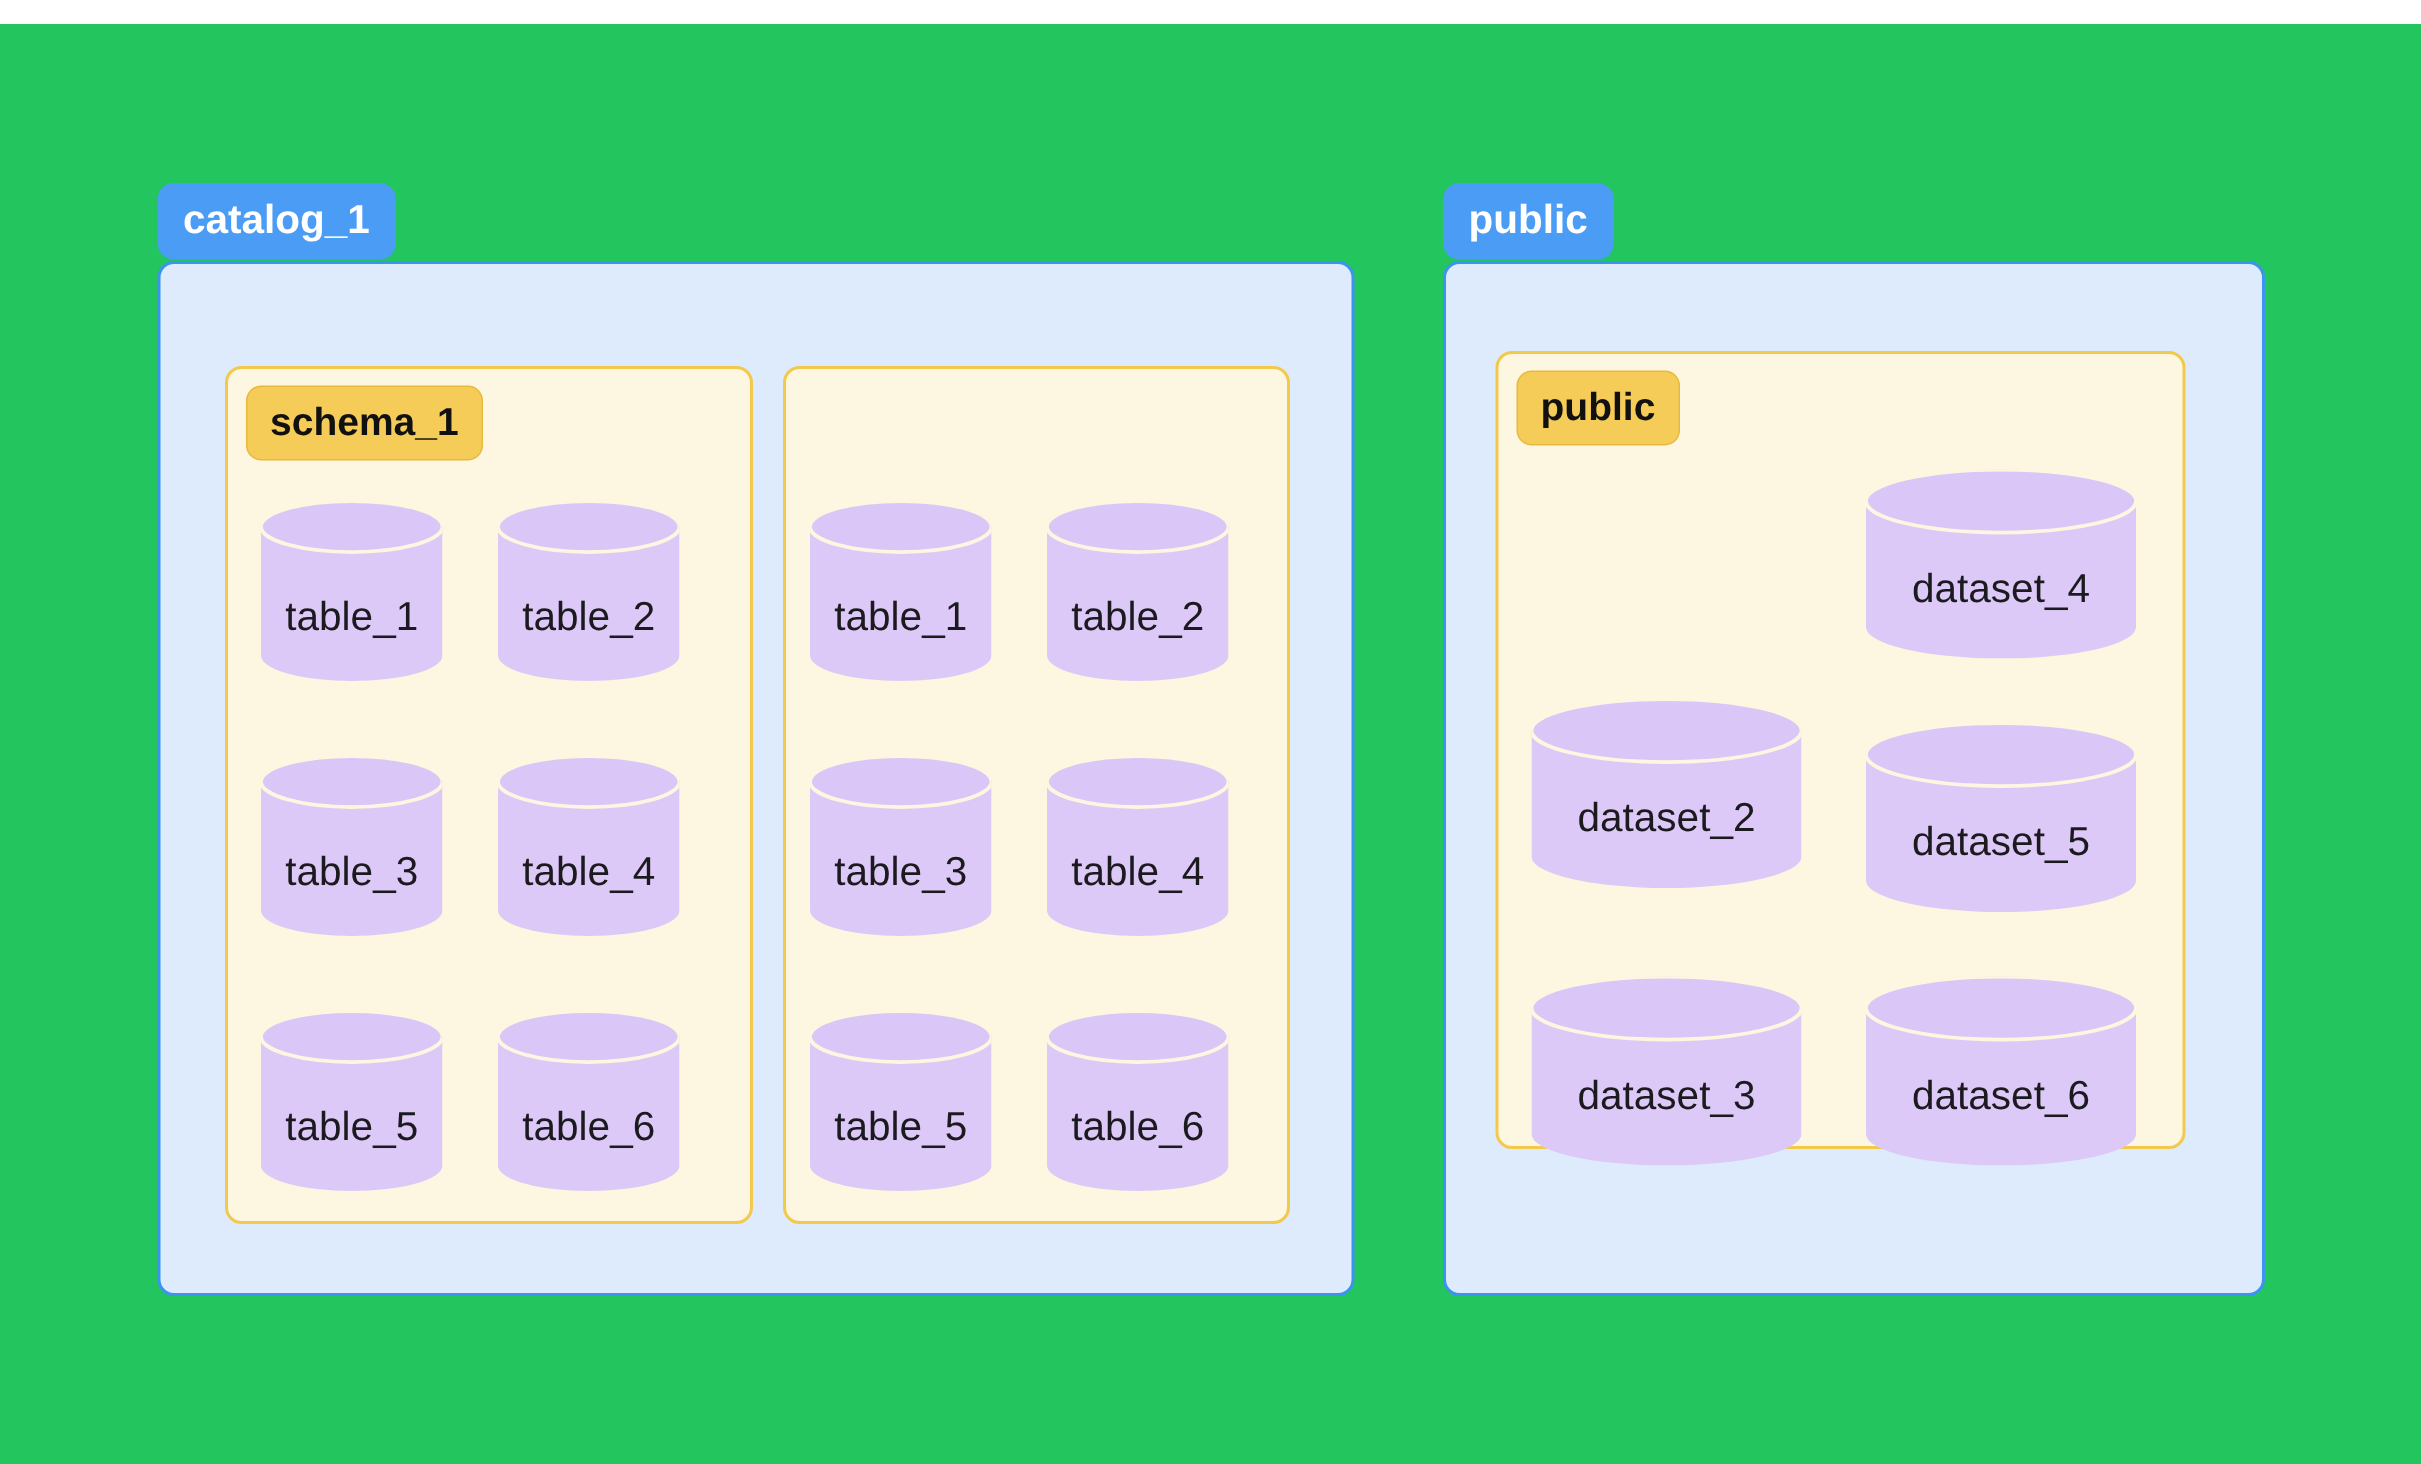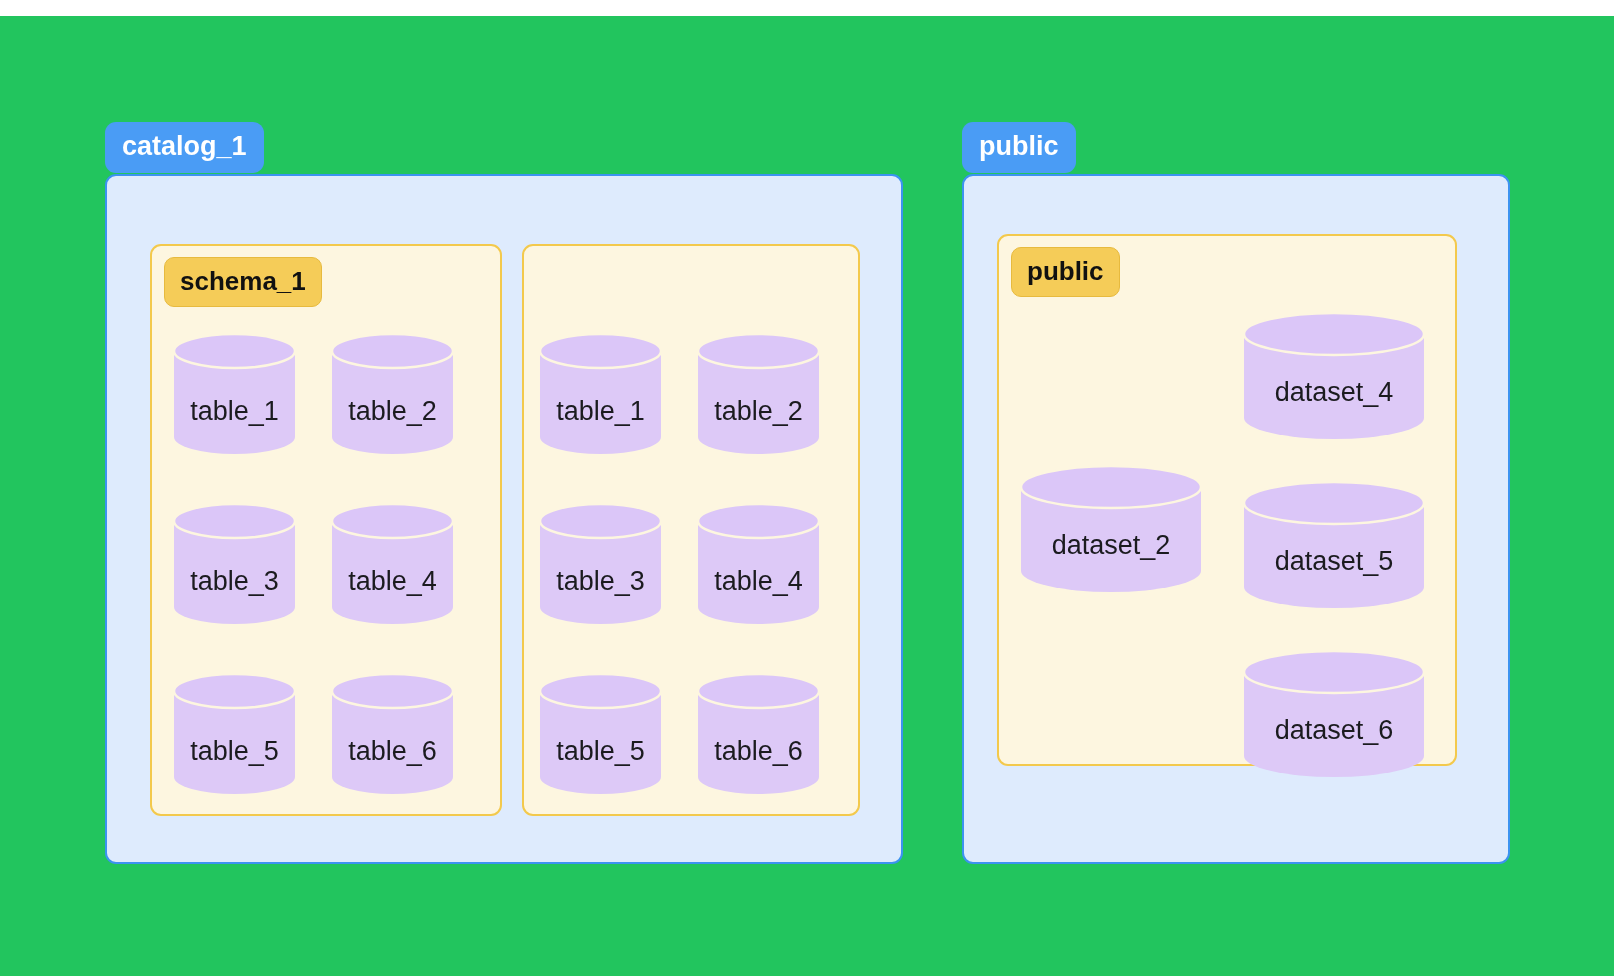"dataset_3" div.cyl { html: none -> <div> <svg> <path></path> <ellipse></ellipse> </svg> <div>dataset_3</div> </div> }
